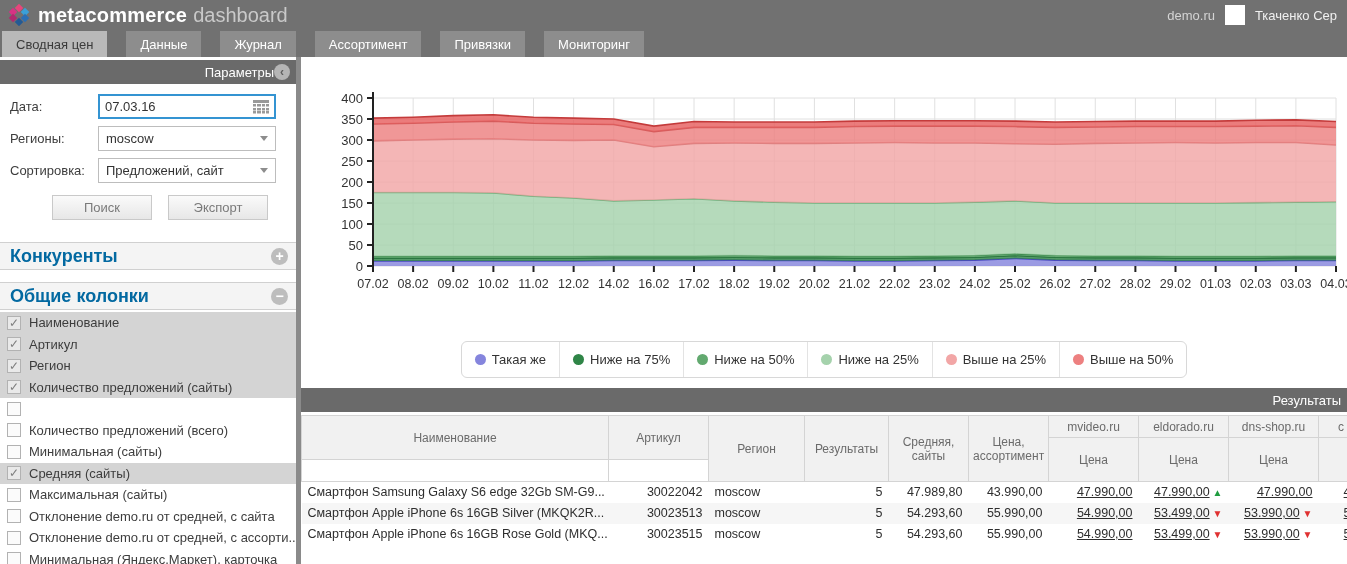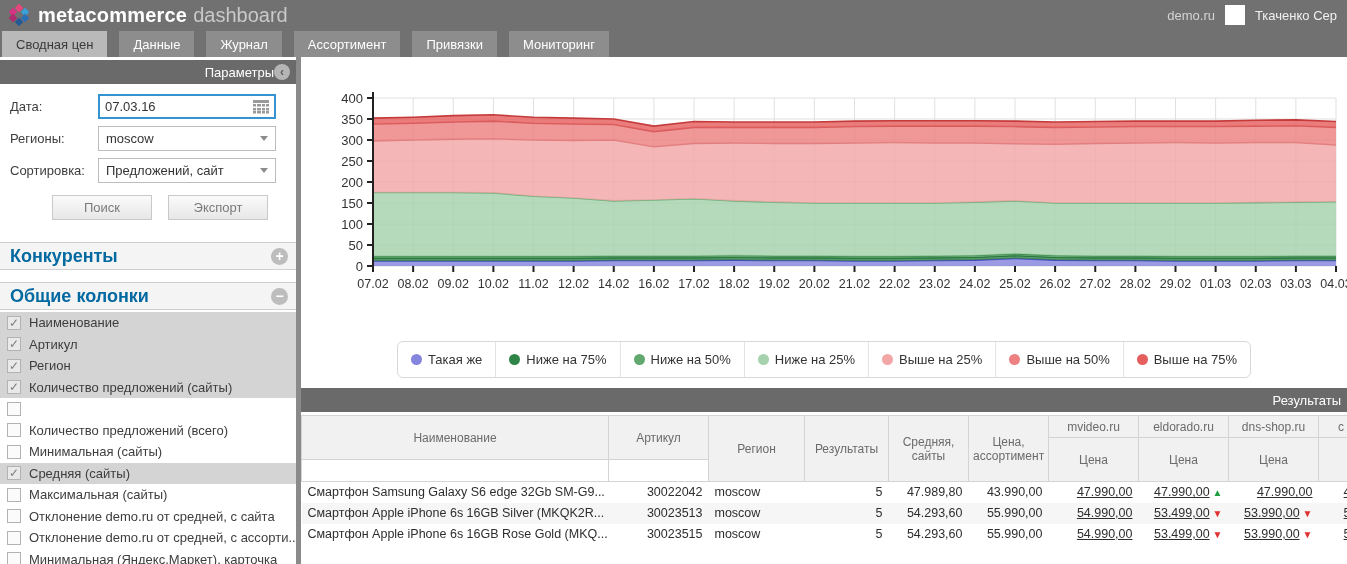"Сводная цен" .tab { margin-right: 12px -> 19px }
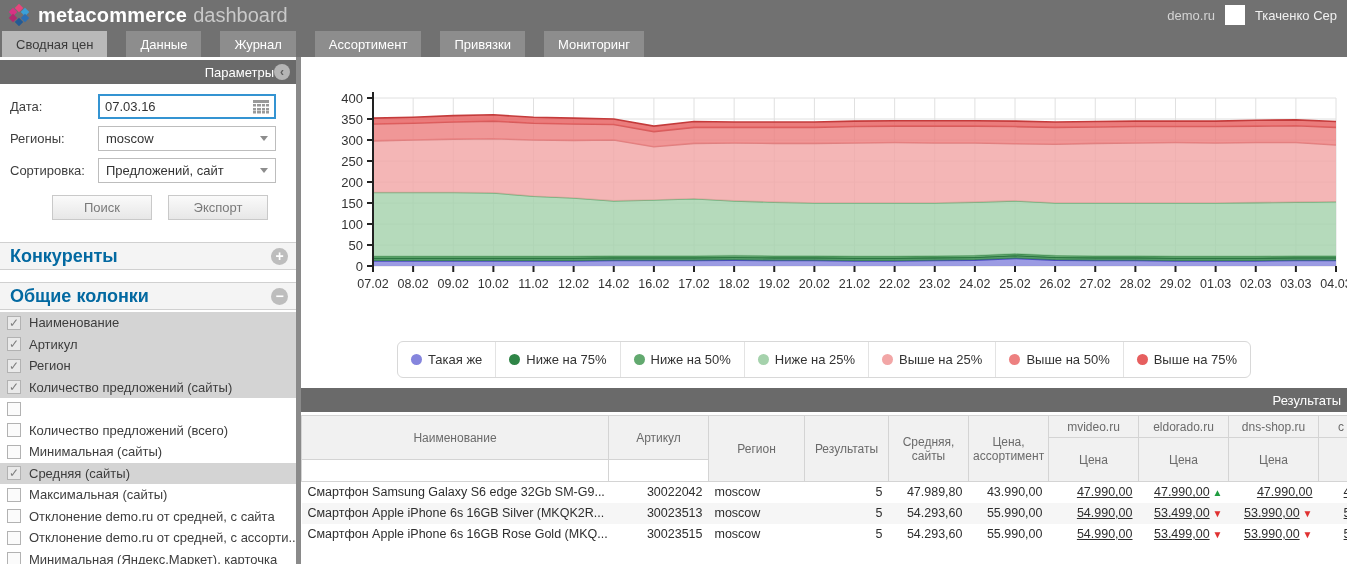"Выше на 75%" div.legend-item { html: <div> <span></span> <span>Выше на 75%</span> </div> -> none }
